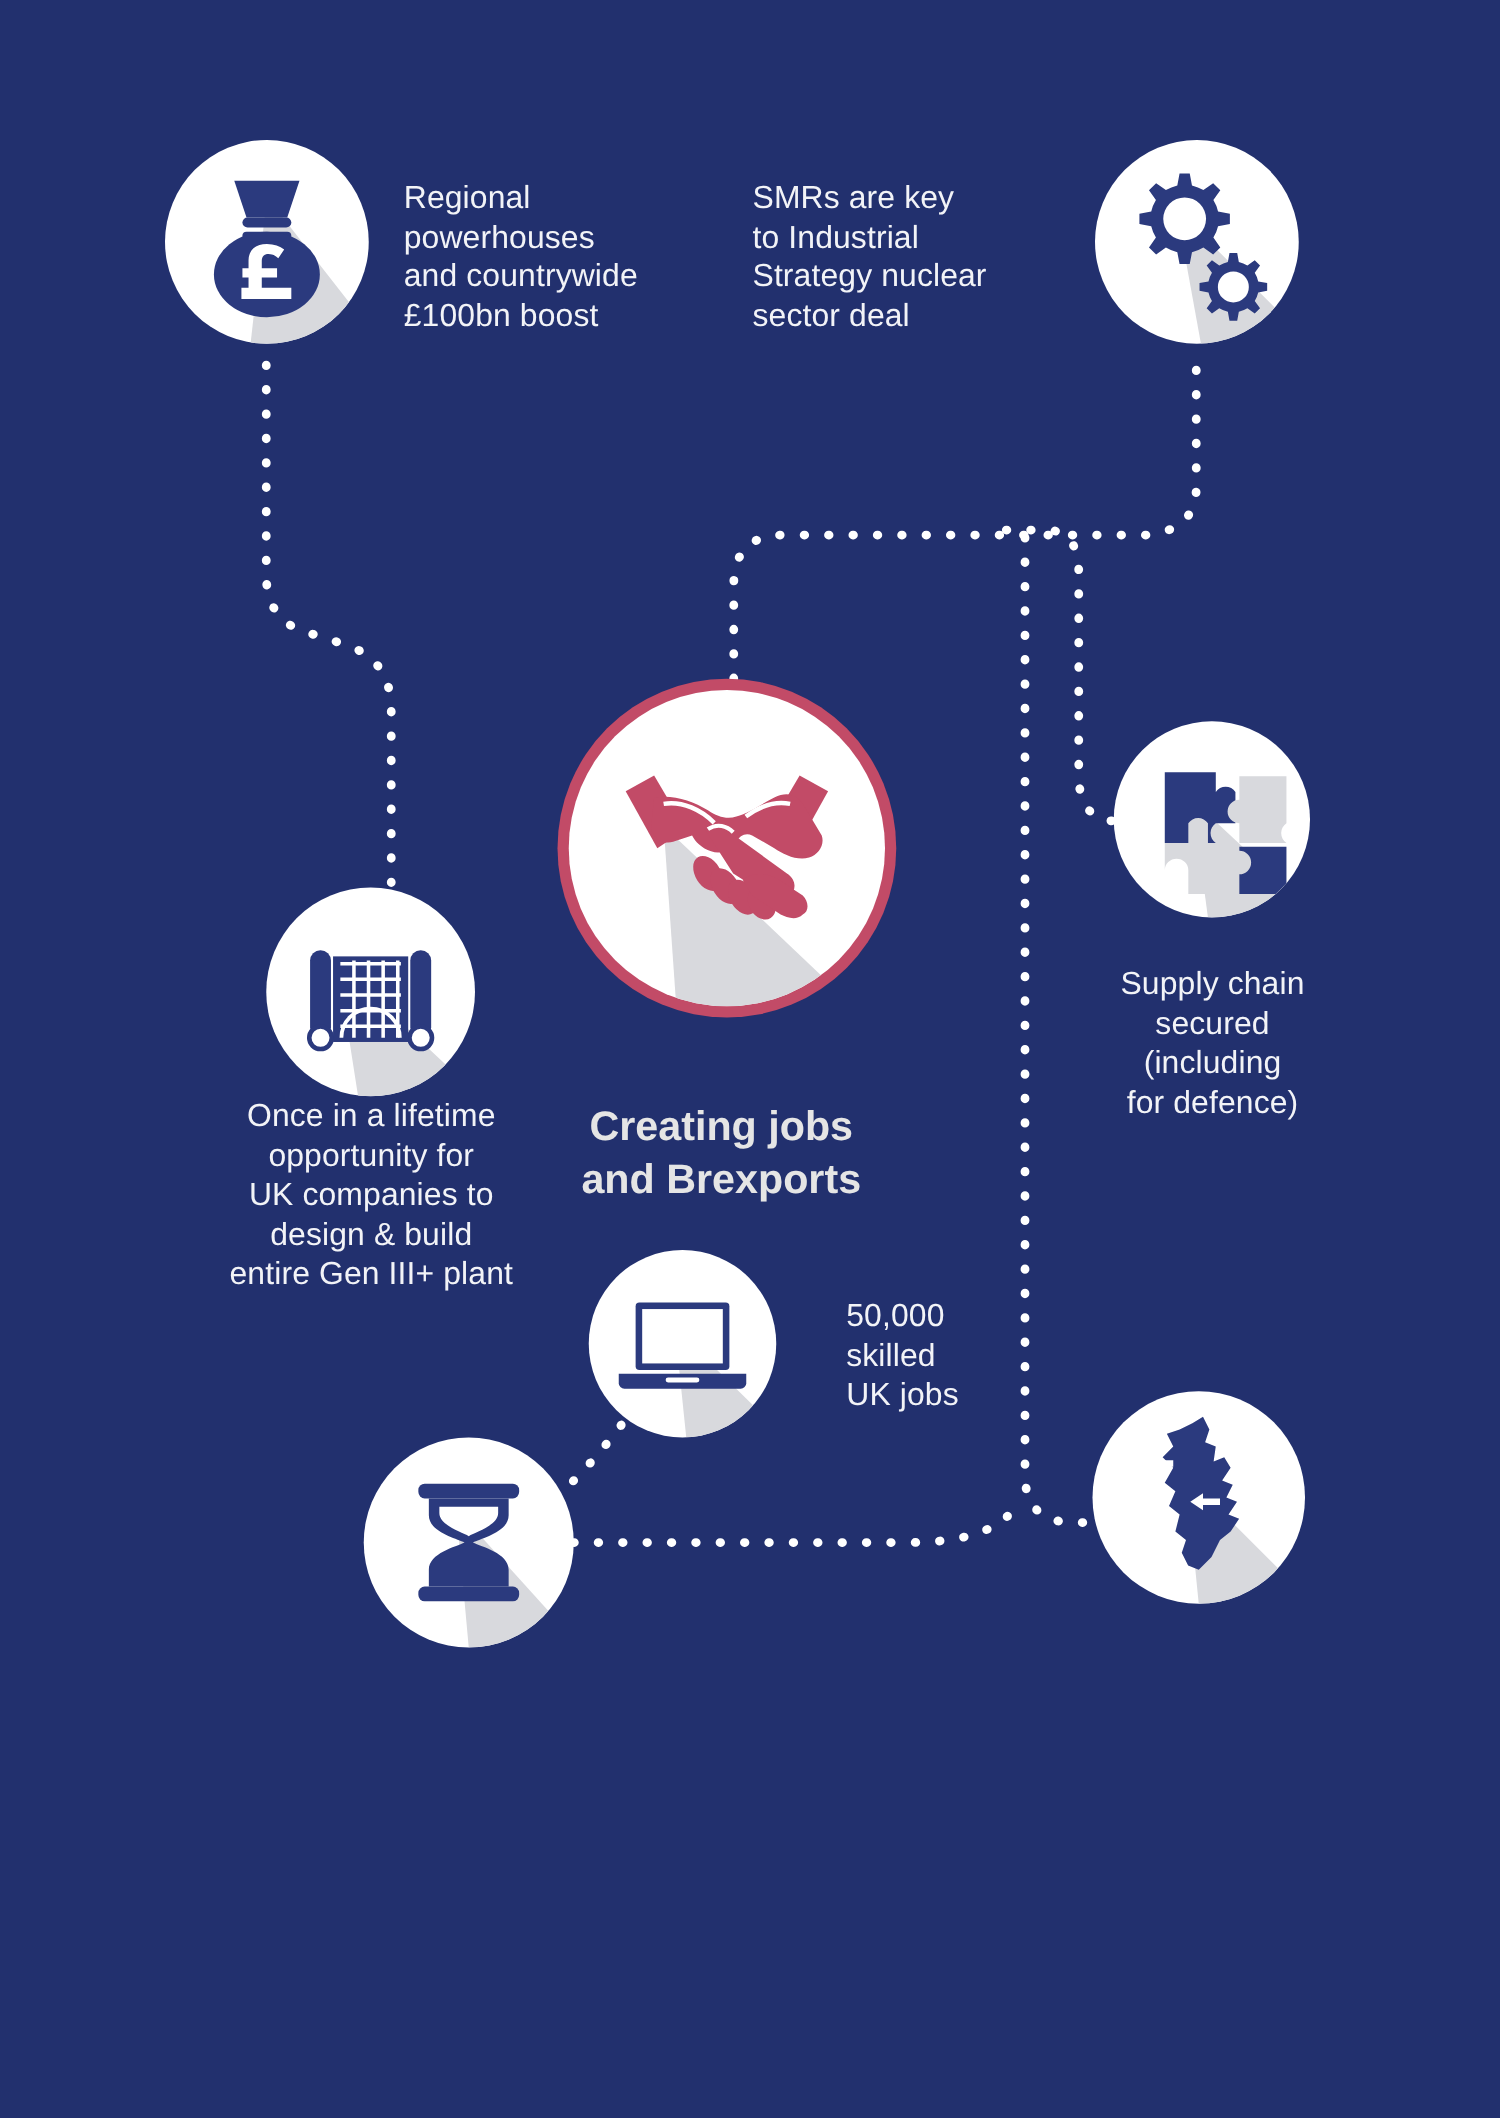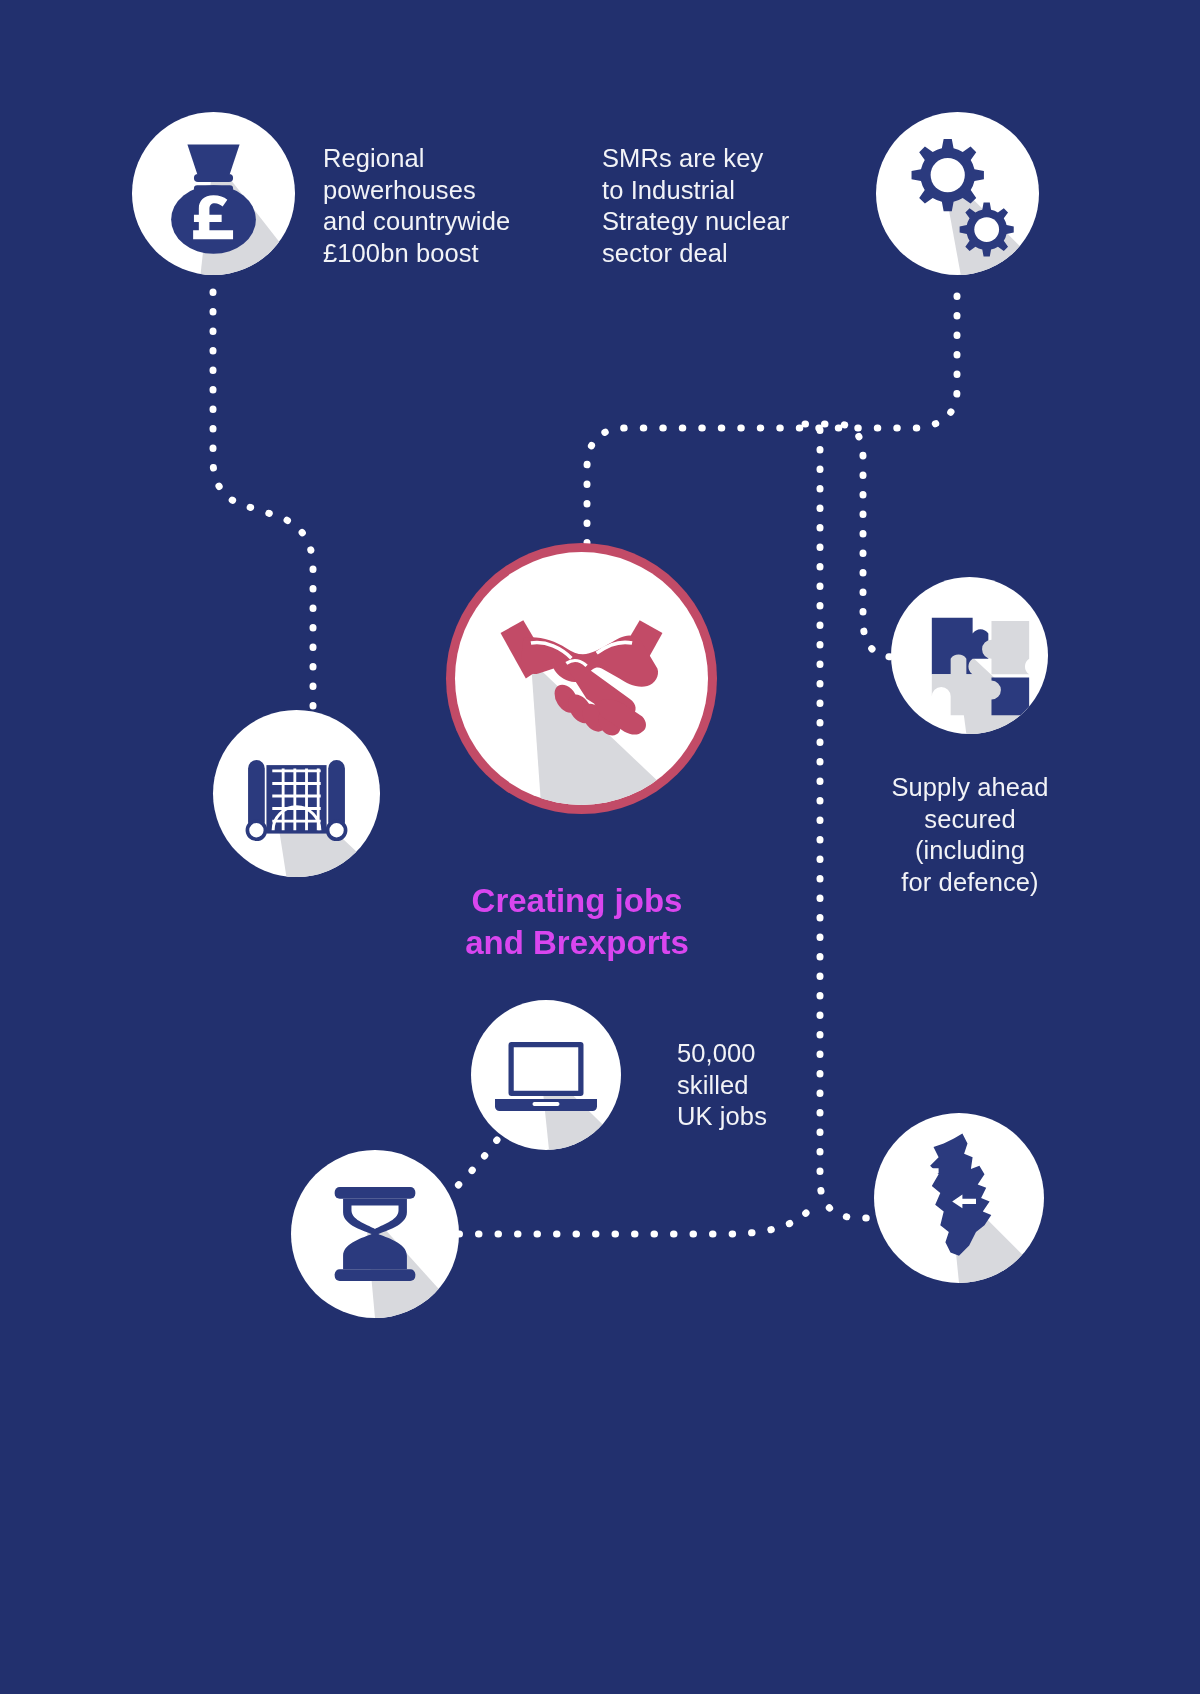"Supply ahead" div.cap { text: ahead -> chain }
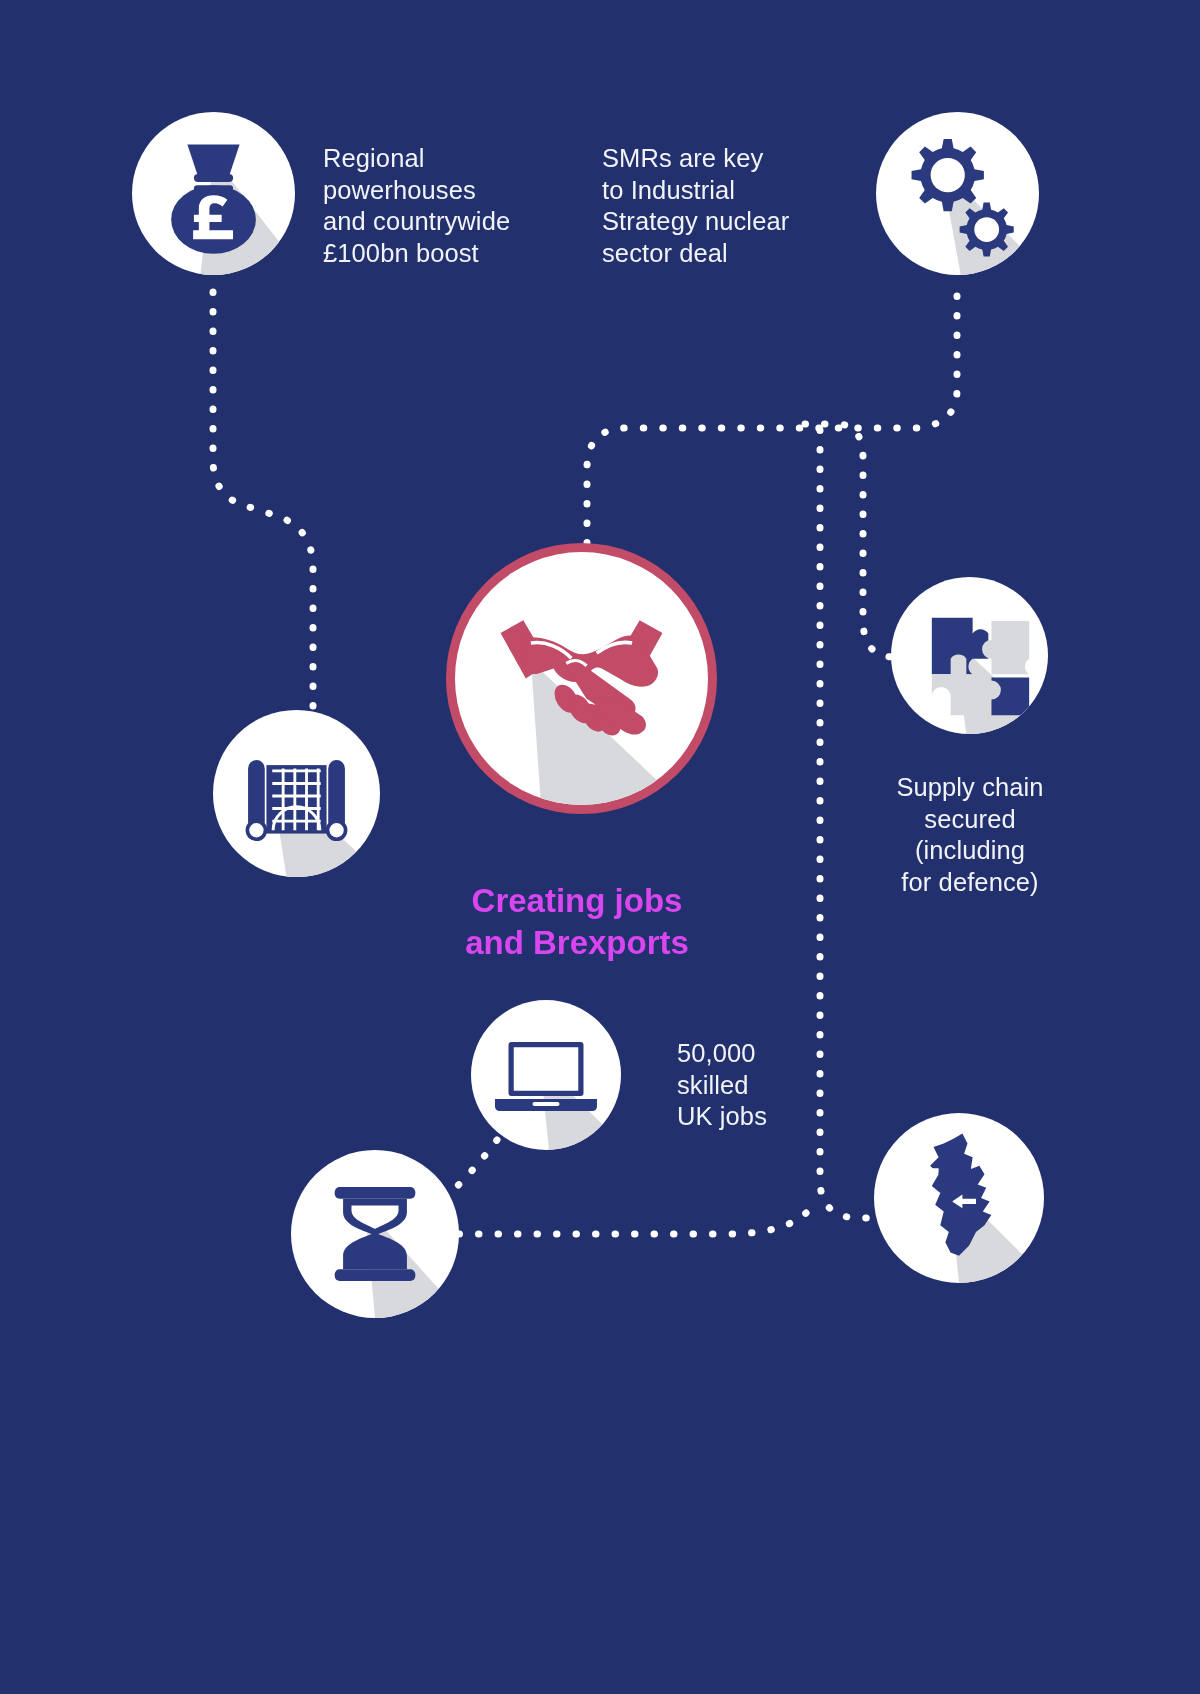"Once in a lifetime" div.cap { html: none -> <div>Once in a lifetime opportunity for UK companies to design &amp; build entire Gen III+ plant</div> }
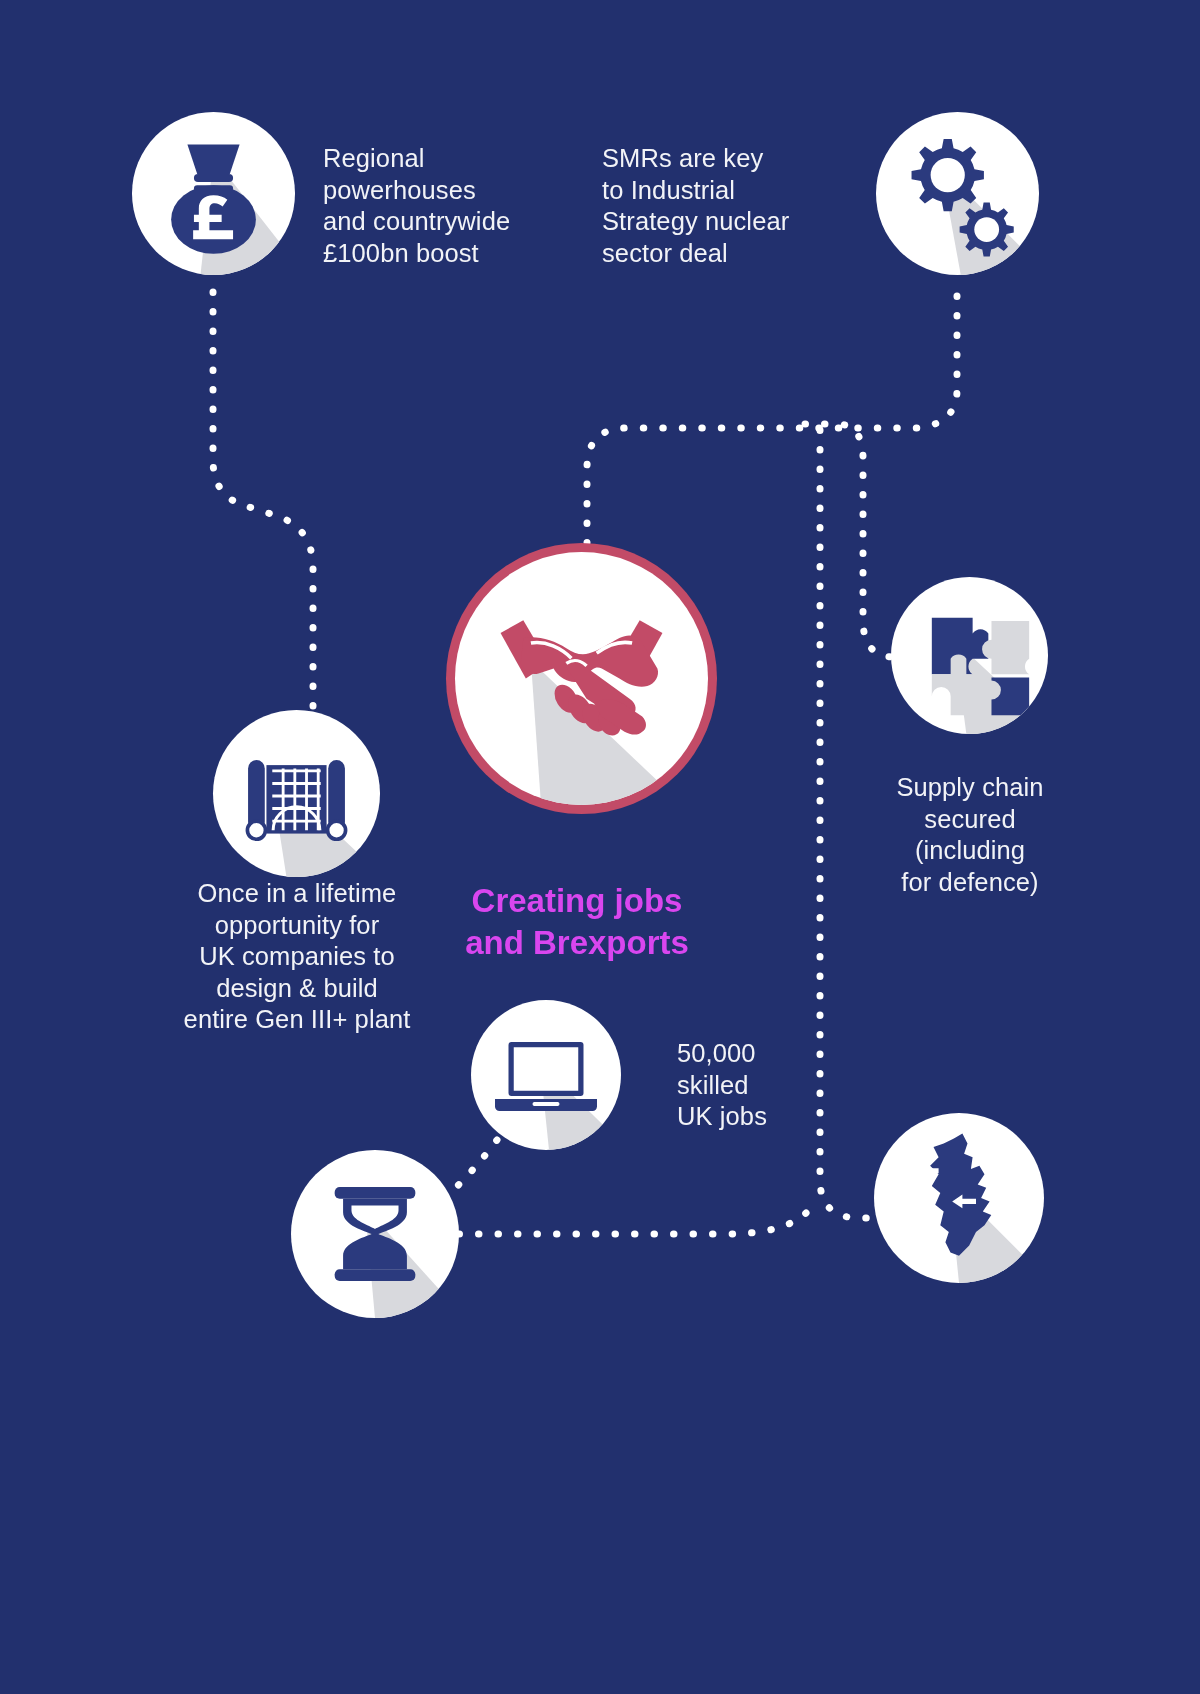"Creating jobs" #center-title { color: #d946ef -> #e5e5e5 }
